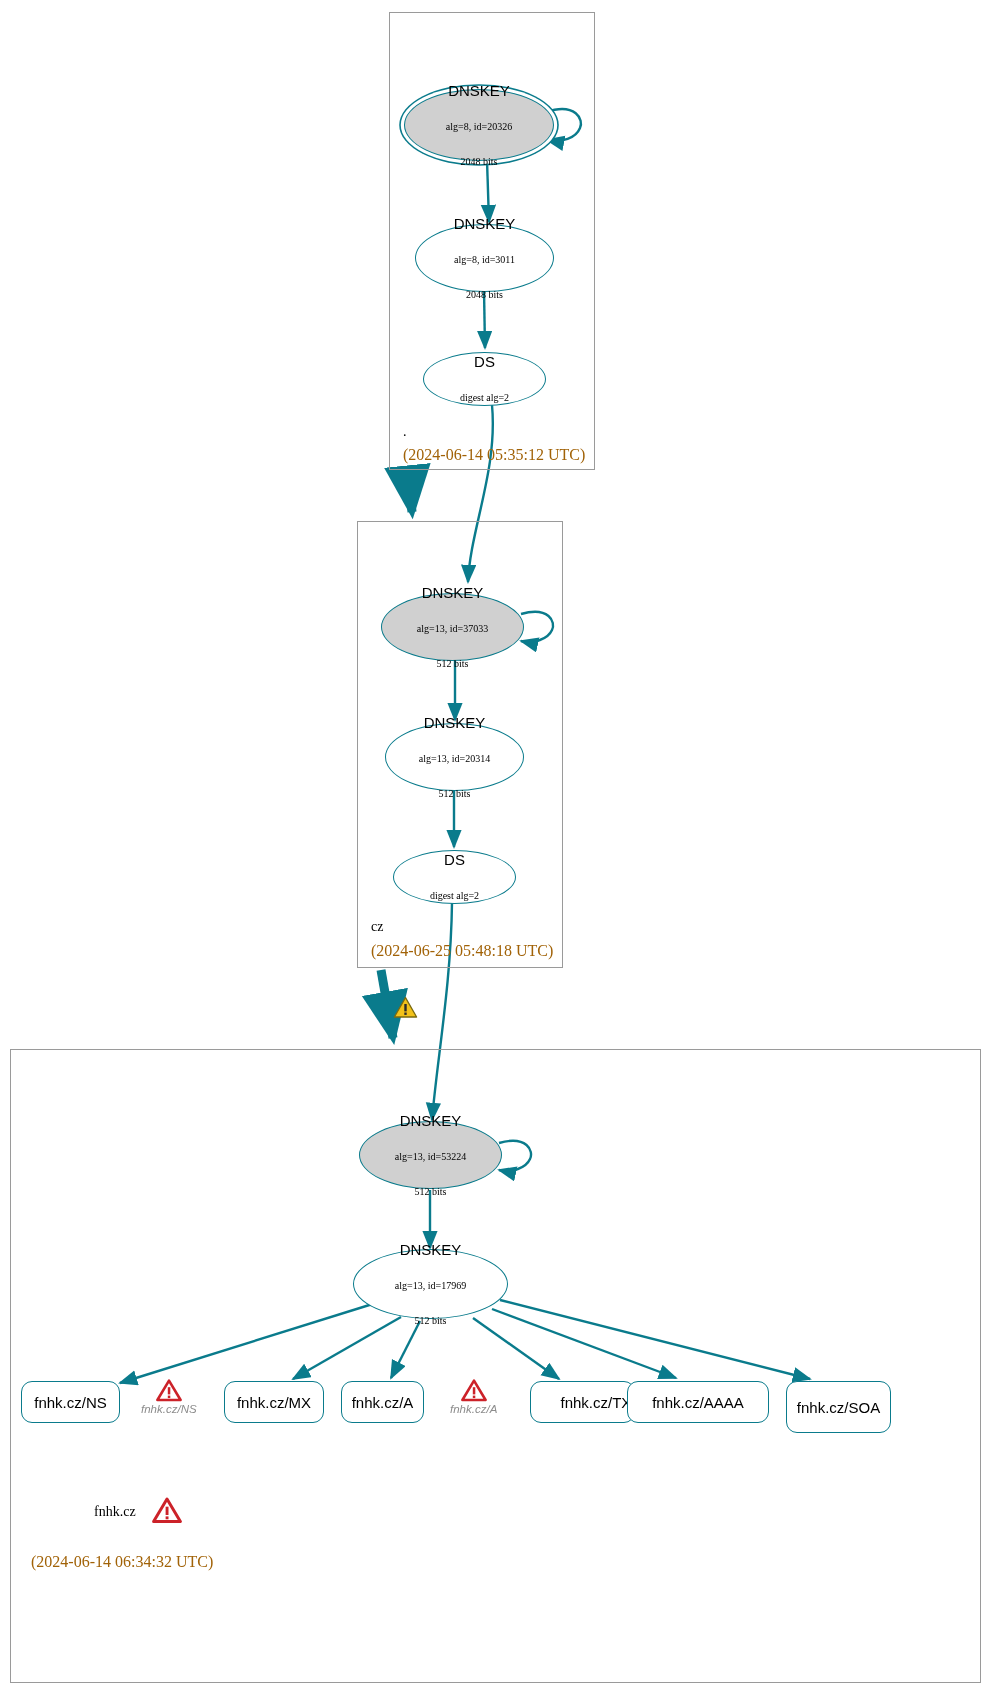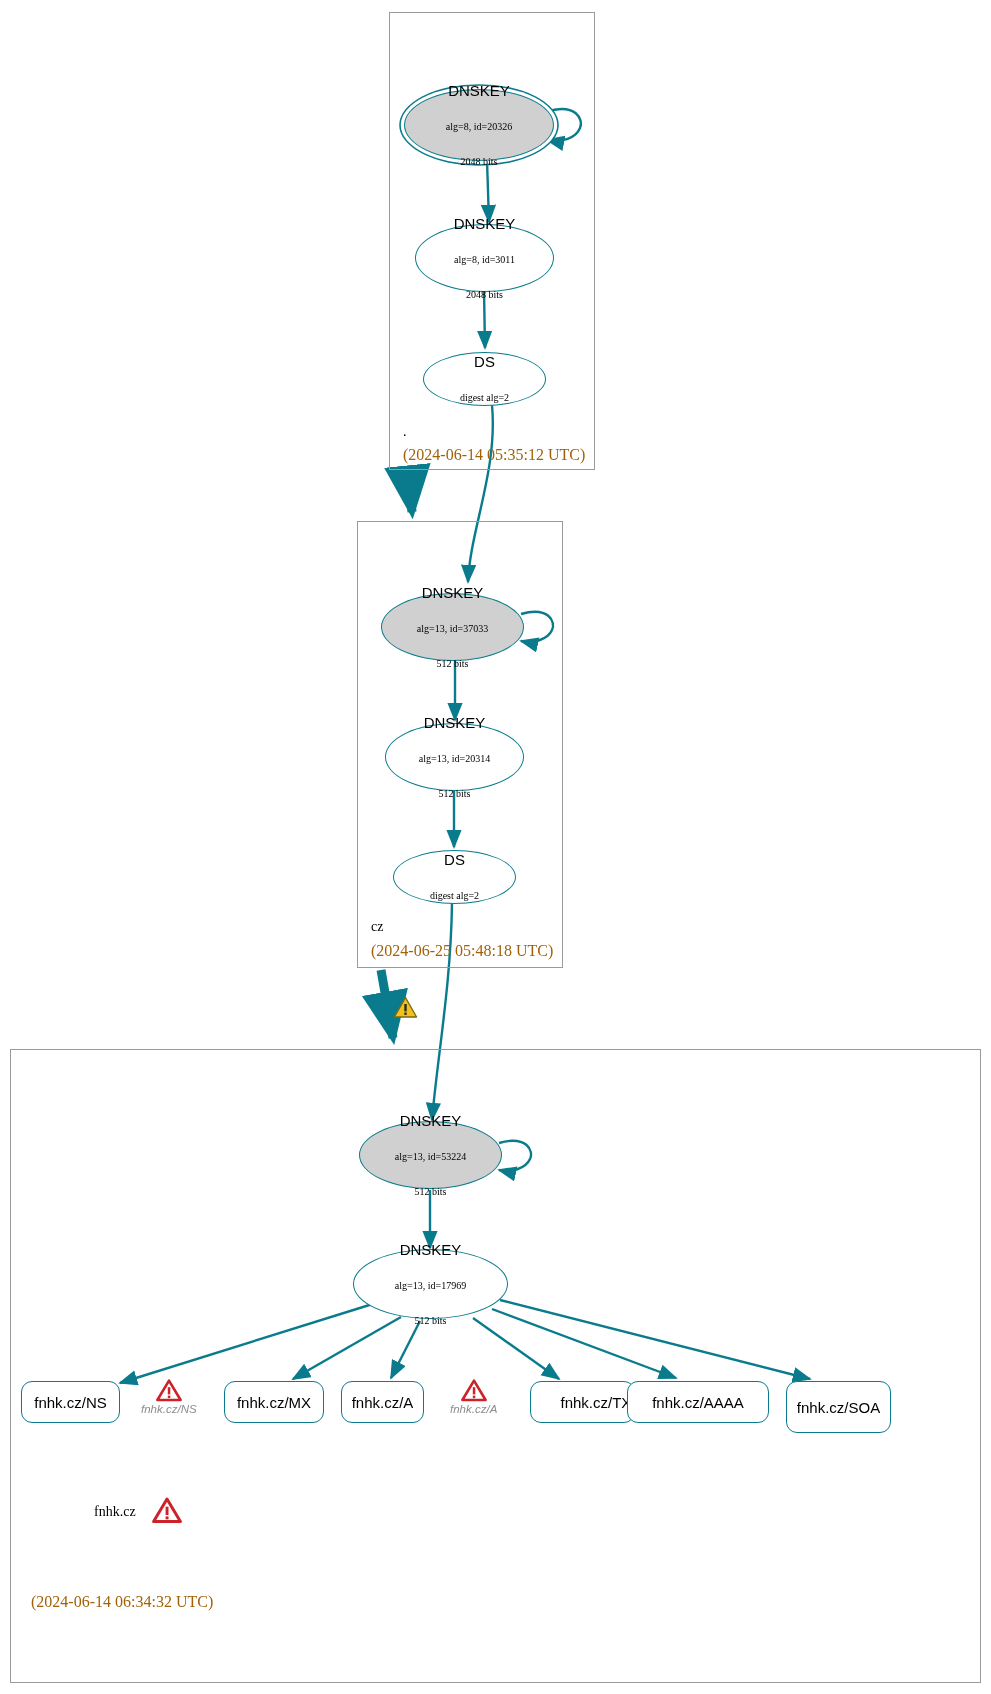"(2024-06-14 06:34:32 UTC)" div.zone-time { margin-top: 40px -> none }
